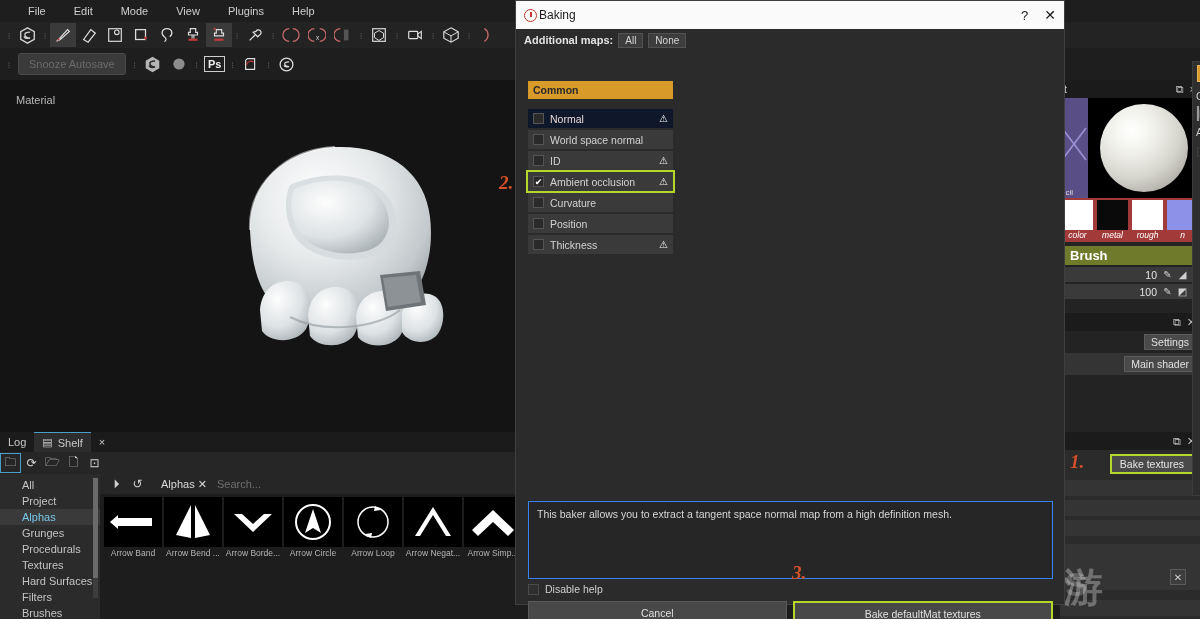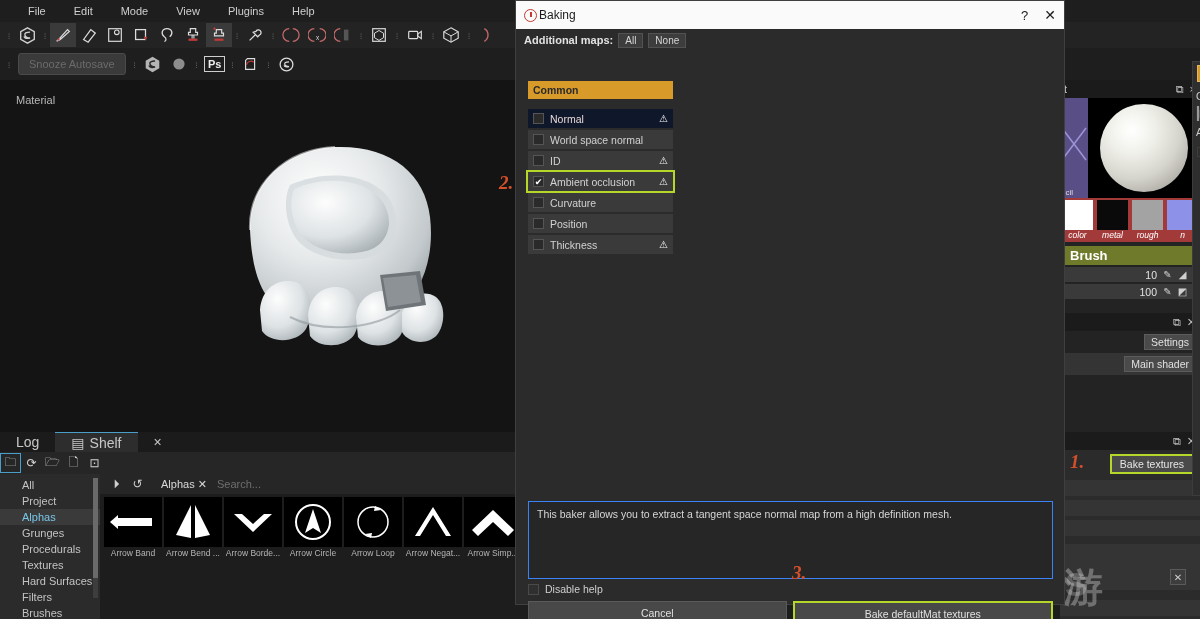"rough" div.sw { background: #a3a3a3 -> #ffffff }
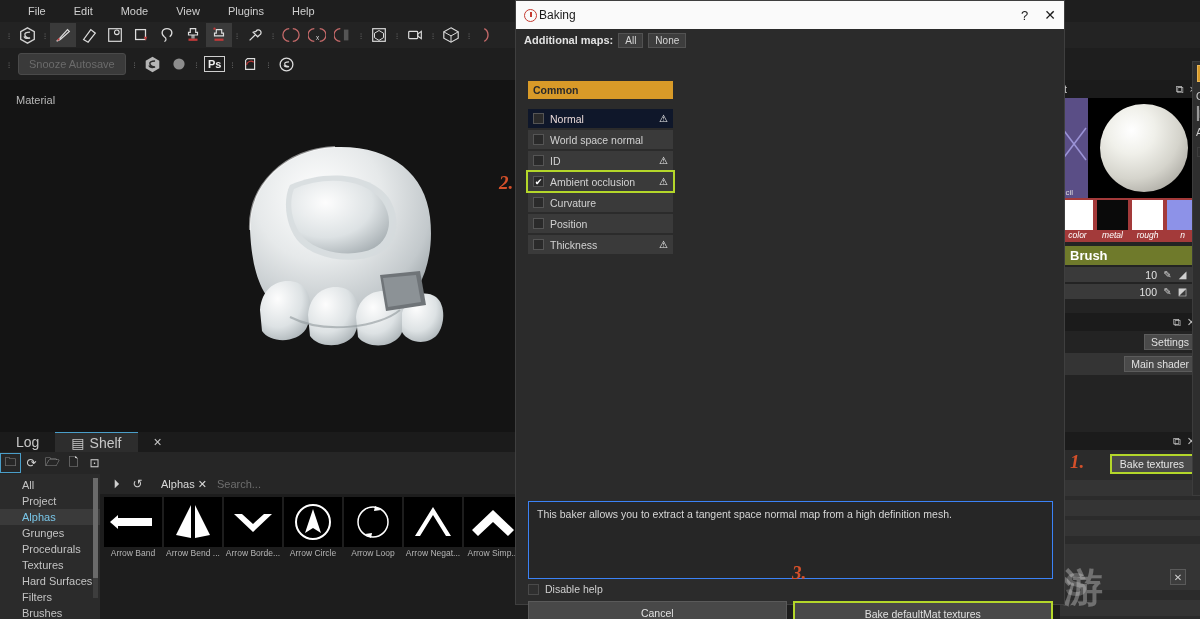"Log" .shelftab { font-size: 14px -> 11px; padding: 0 16px -> 0 8px }
